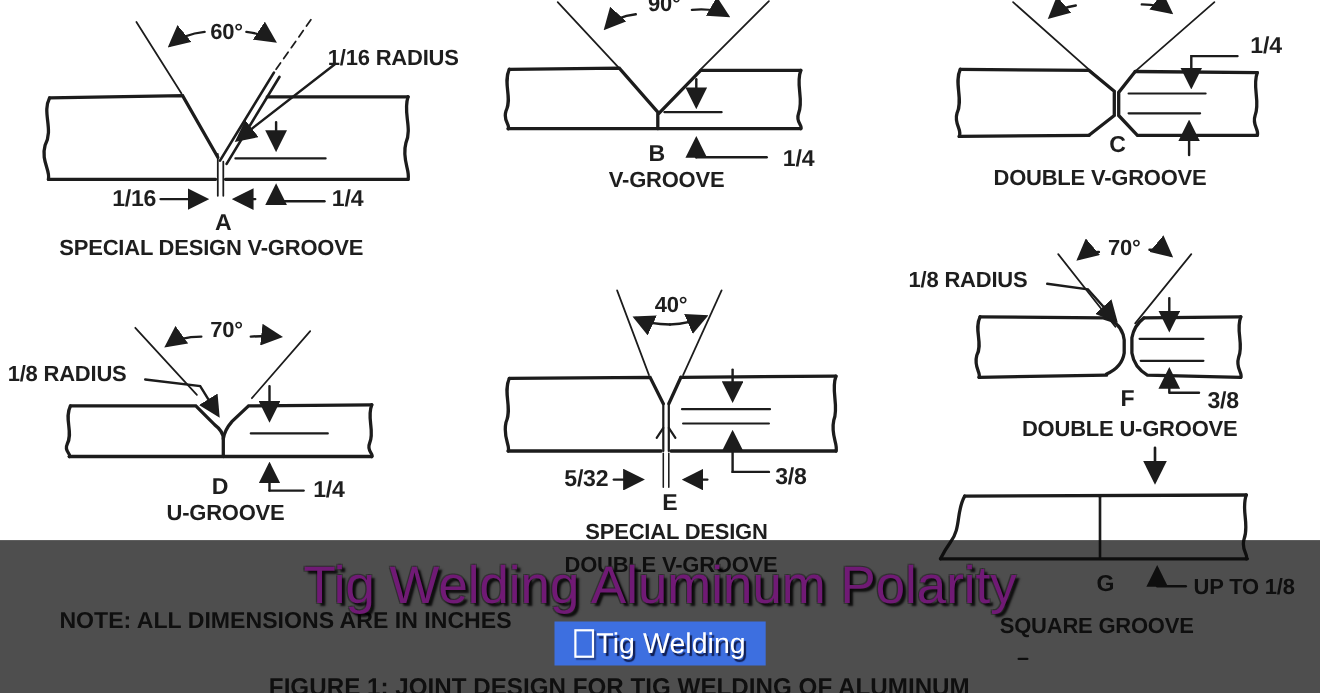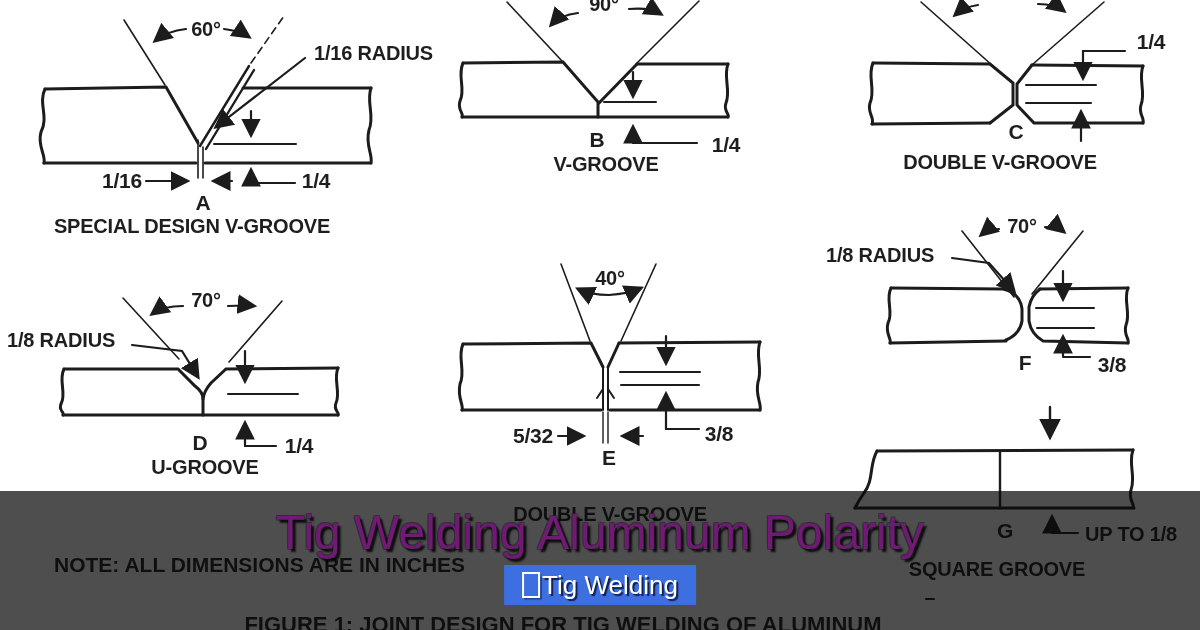"1/16 RADIUS" div.lbl { left: 314px -> 298px }
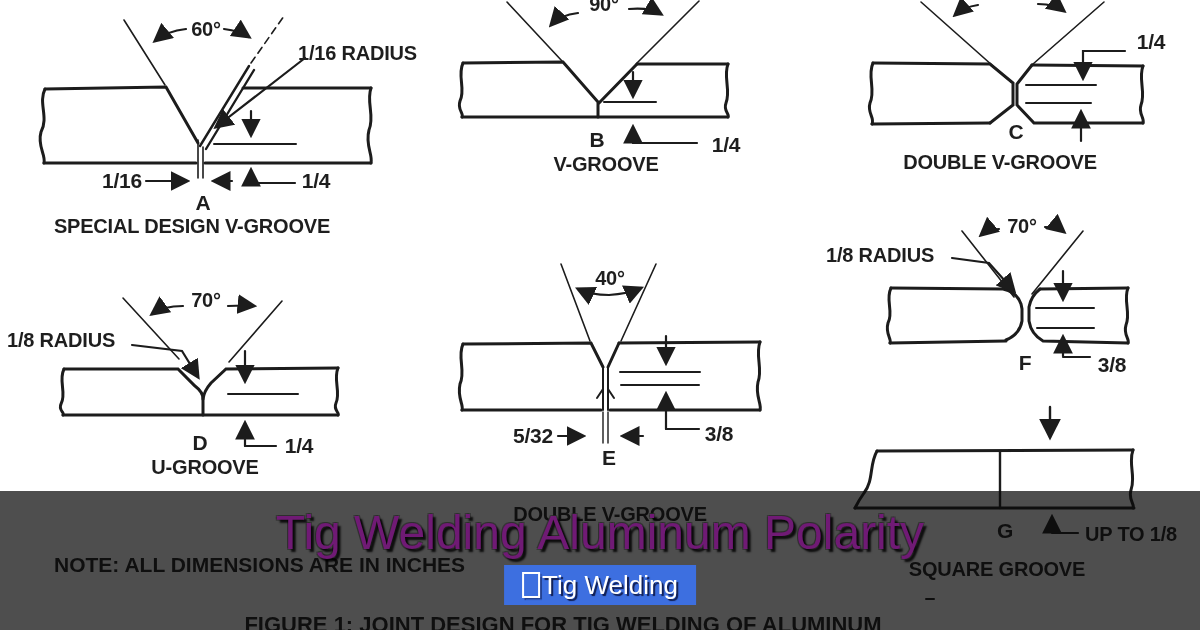"DOUBLE U-GROOVE" div.lbl { html: none -> <div>DOUBLE U-GROOVE</div> }
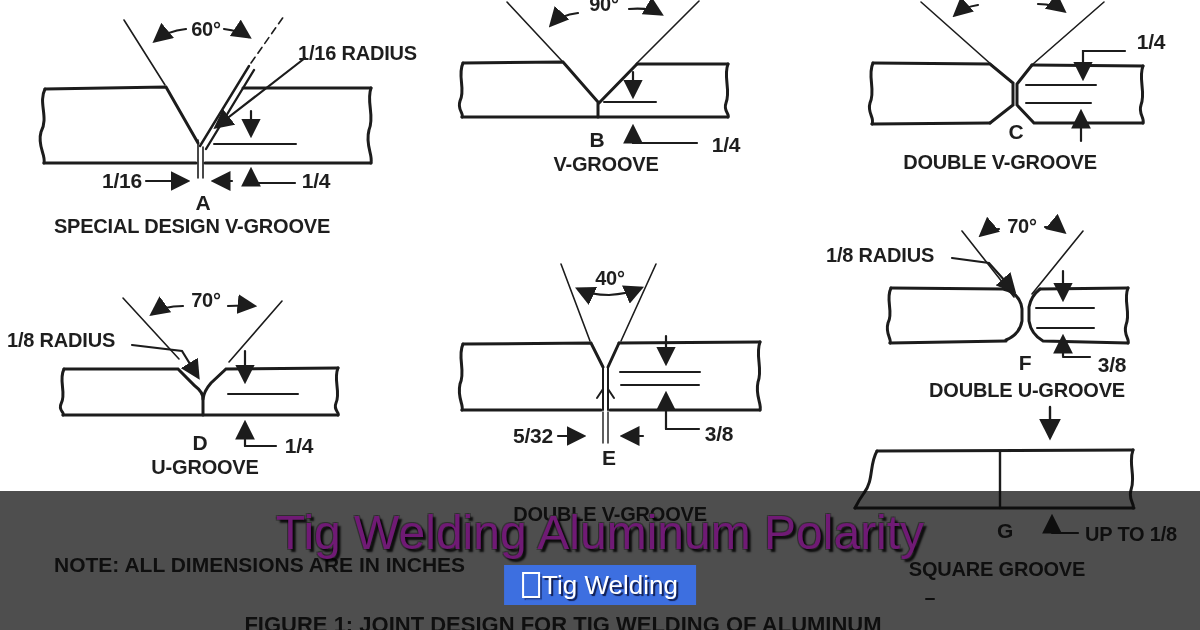"SPECIAL DESIGN" div.lbl { html: none -> <div>SPECIAL DESIGN</div> }
